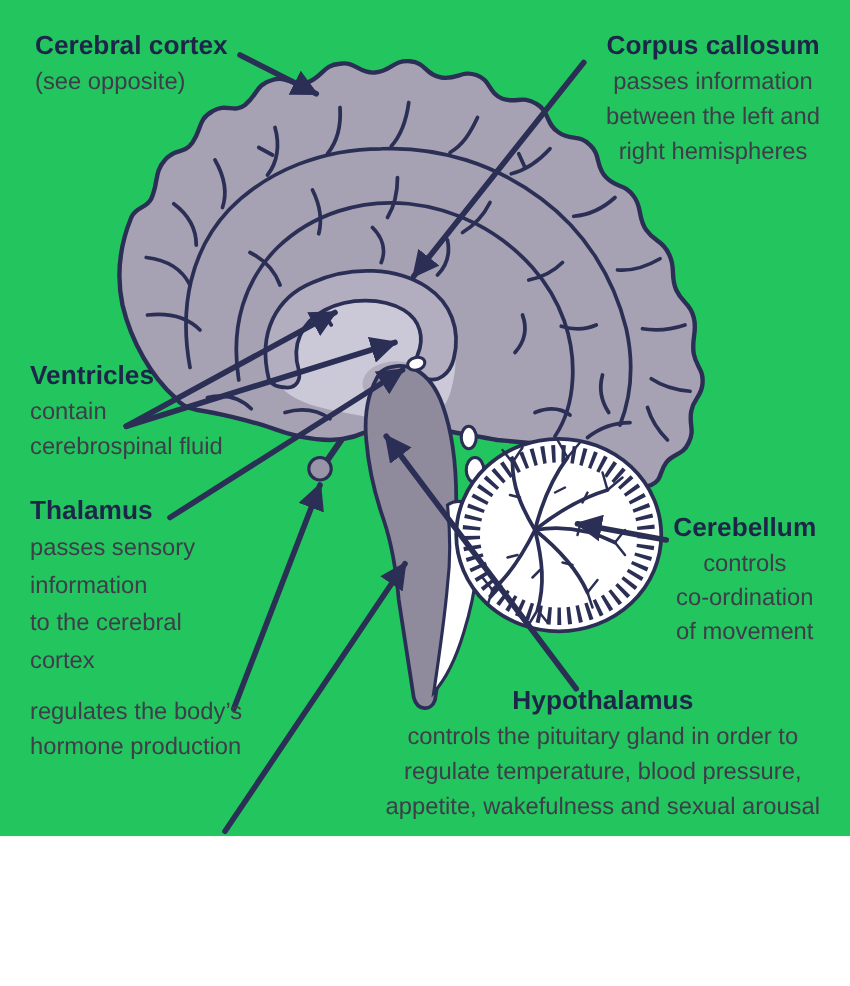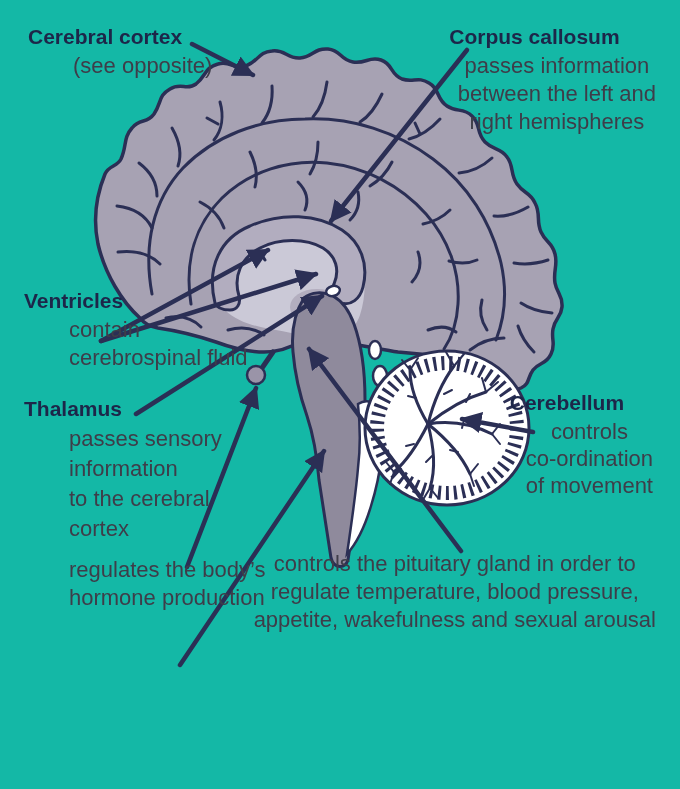"Cerebral cortex" .stage { background: #14b8a6 -> #22c55e; height: 789px -> 669px }
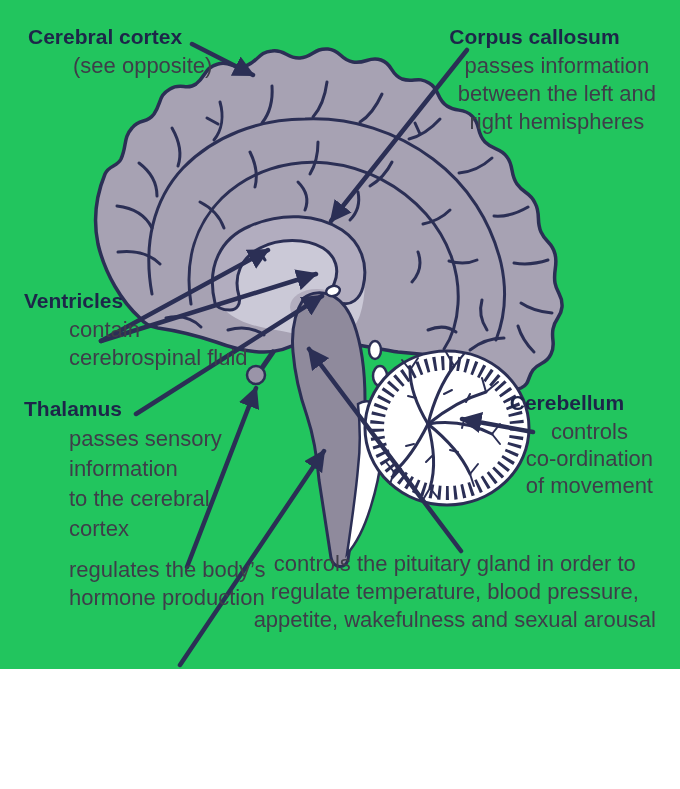"(see opposite)" .label .b { font-size: 22px -> 19px; margin-left: 45px -> none }
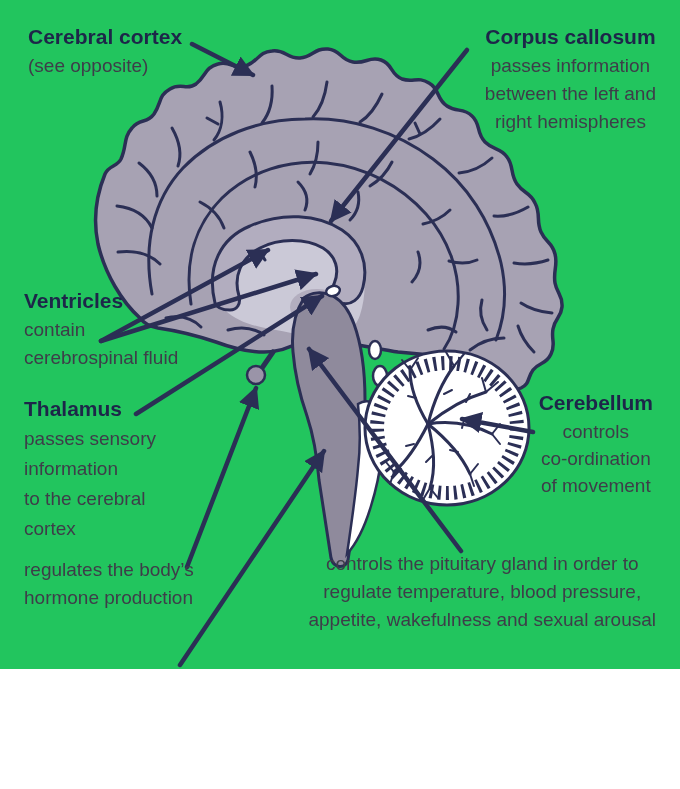"Cerebellum" .lbl-cerebellum { top: 390px -> 410px }
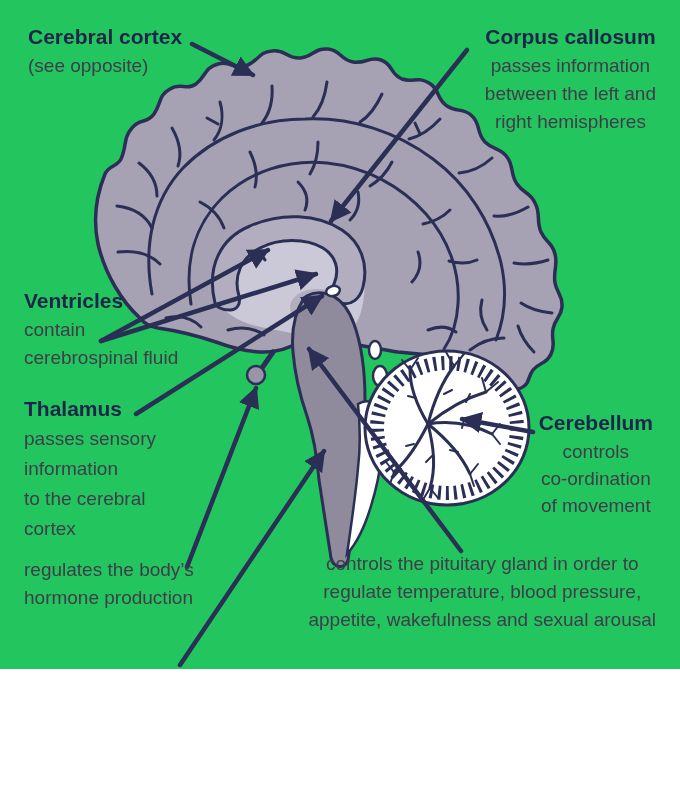"Hypothalamus" div.t { html: none -> <div>Hypothalamus</div> }
